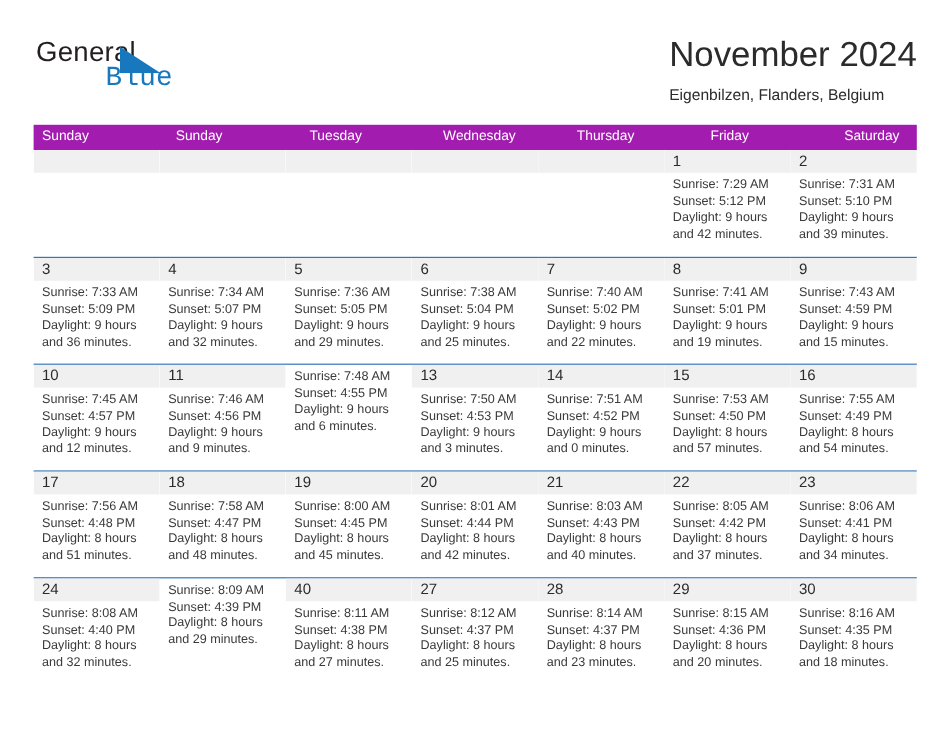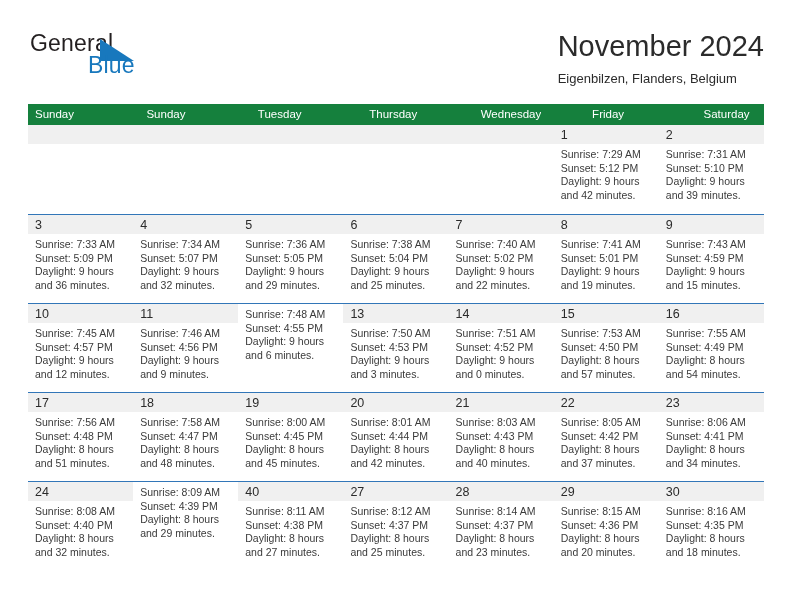"Blue" .brand-blue { font-family: Liberation Sans, sans-serif -> Liberation Mono, monospace }
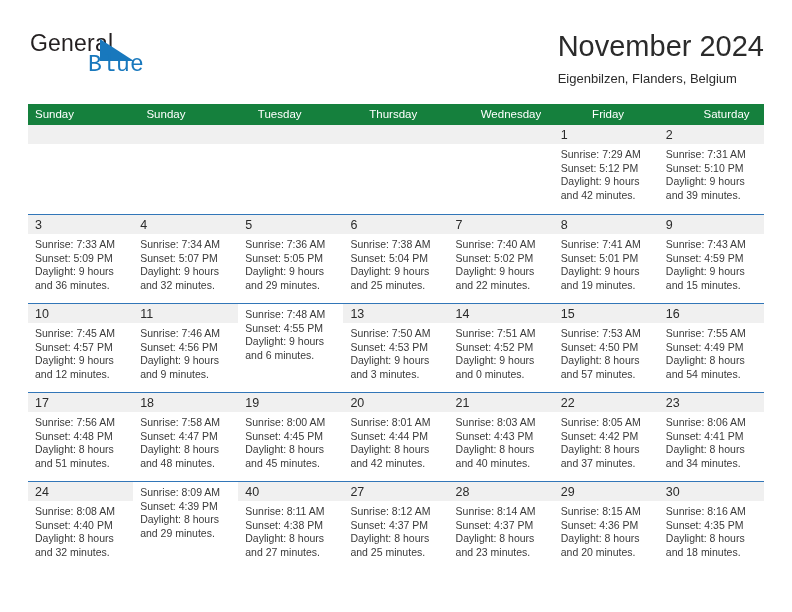"Sunday" .weekdays { background: #15803d -> #a21caf }
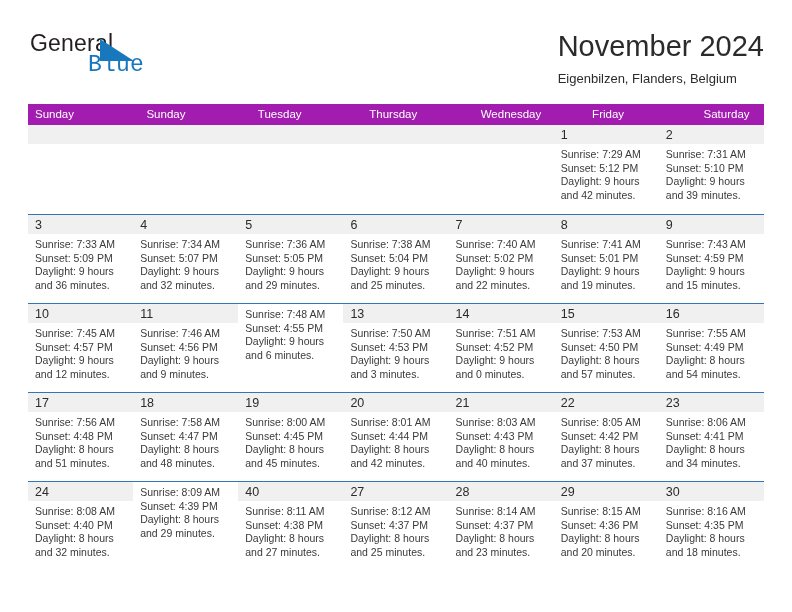"Thursday" div.weekday { order: before "Wednesday" -> after "Wednesday" }
